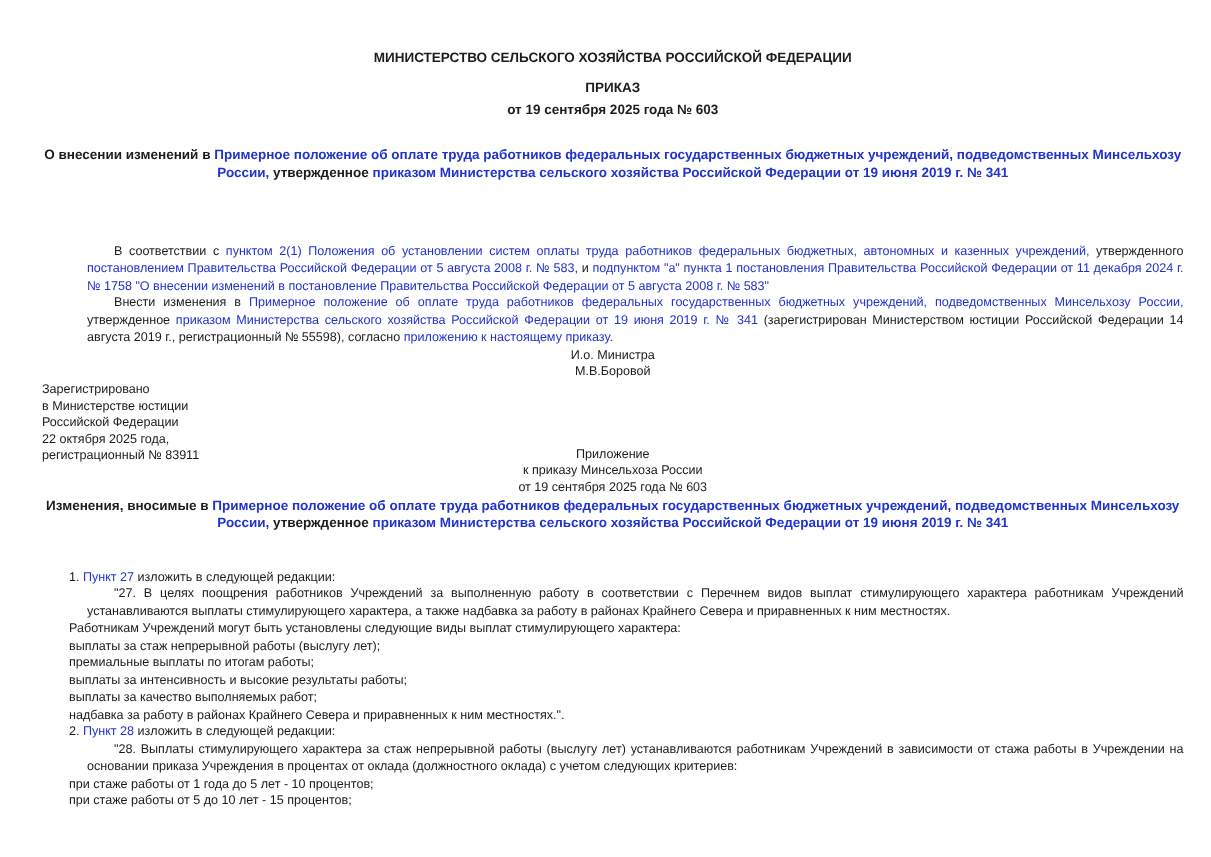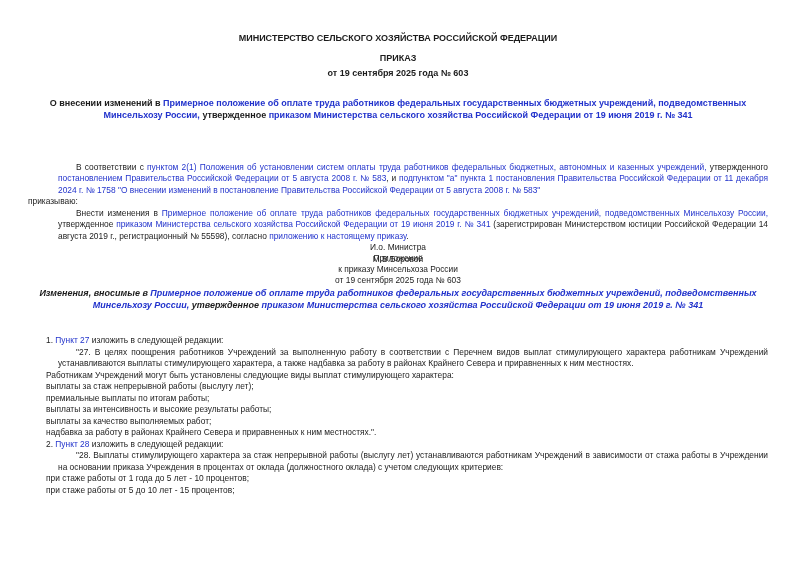"МИНИСТЕРСТВО СЕЛЬСКОГО ХОЗЯЙСТВА" .page { padding: 33px 39px 0 28px -> 33px 18px 0 28px }
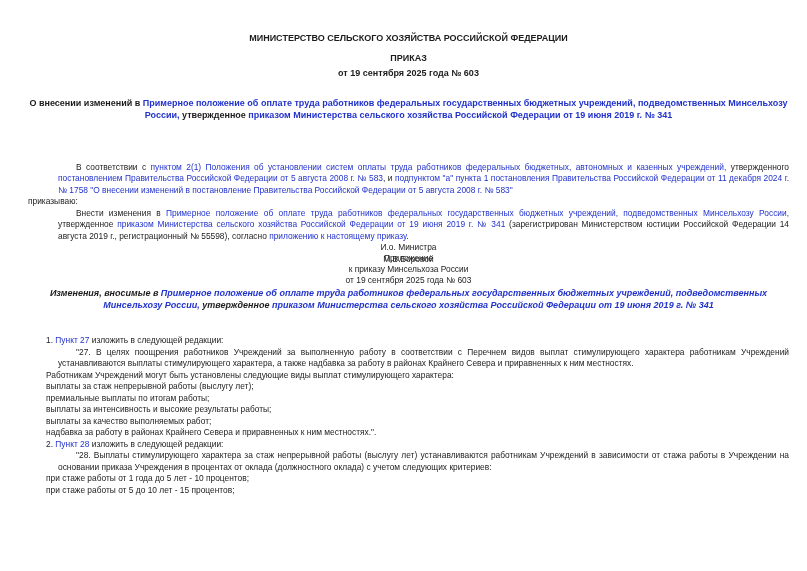"приказываю:" div.decree-word { html: <div>приказываю:</div> -> none }
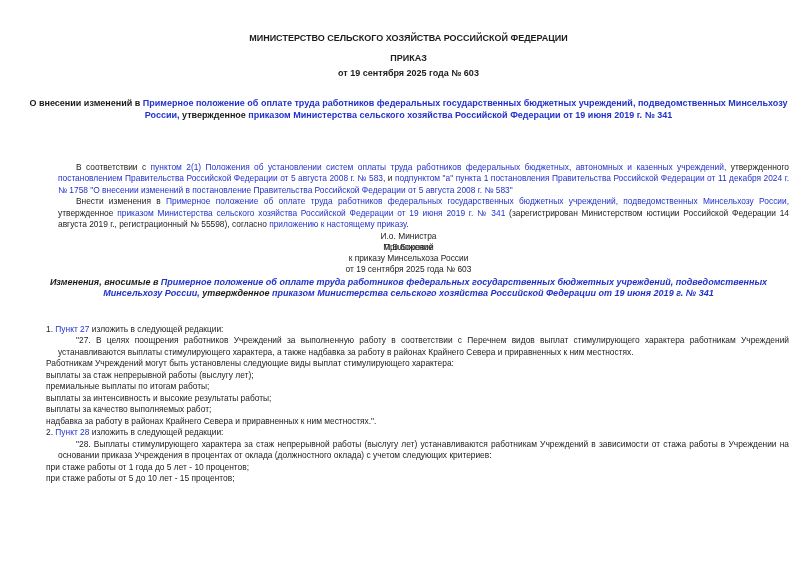"Зарегистрировано" div.regblock { html: none -> <div> <div>Зарегистрировано</div> <div>в Министерстве юстиции</div> <div>Российской Федерации</div> <div>22 октября 2025 года,</div> <div>регистрационный № 83911</div> </div> }
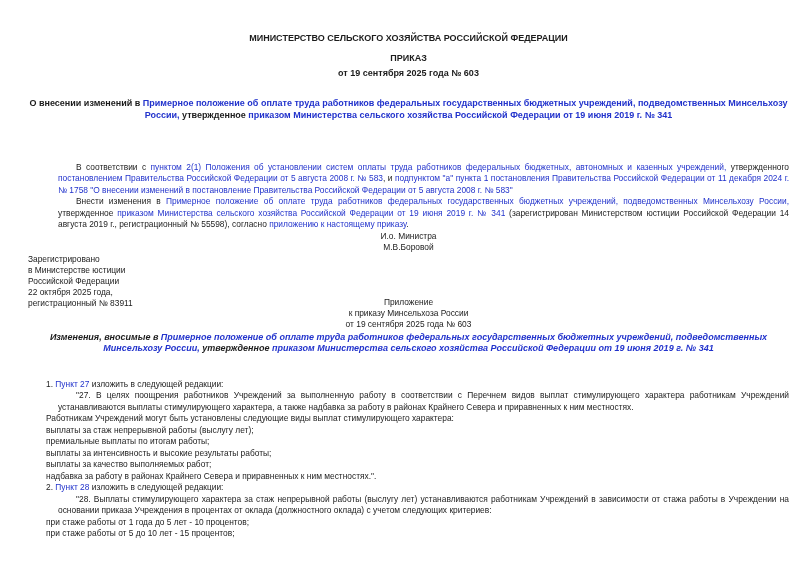"Изменения, вносимые в Примерное" .heading2 { font-style: italic -> none }
